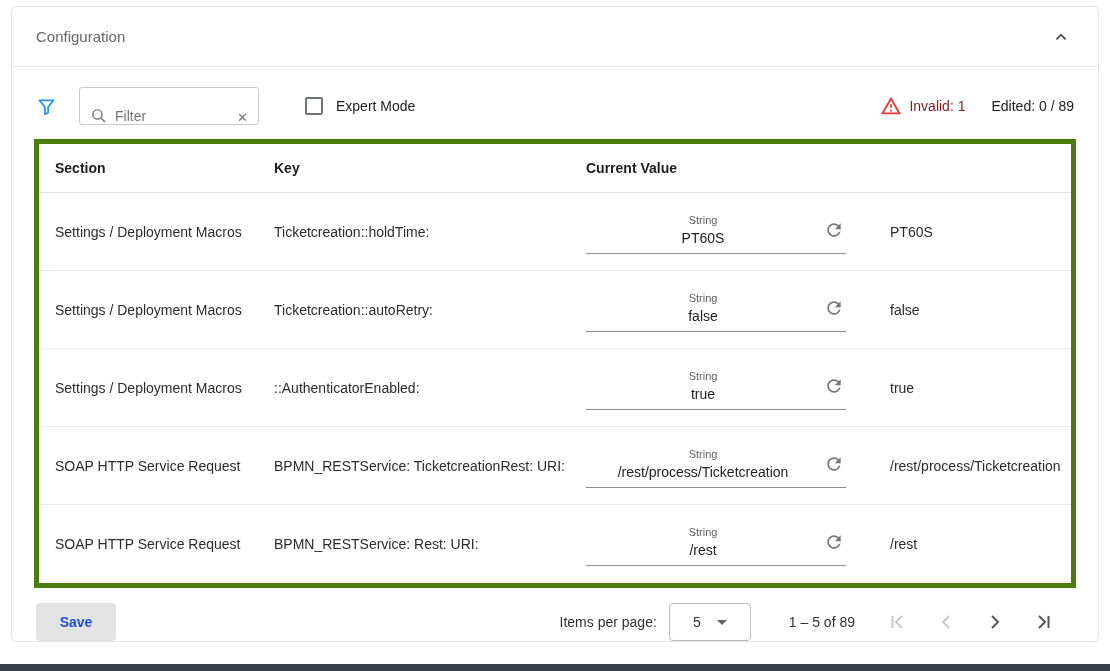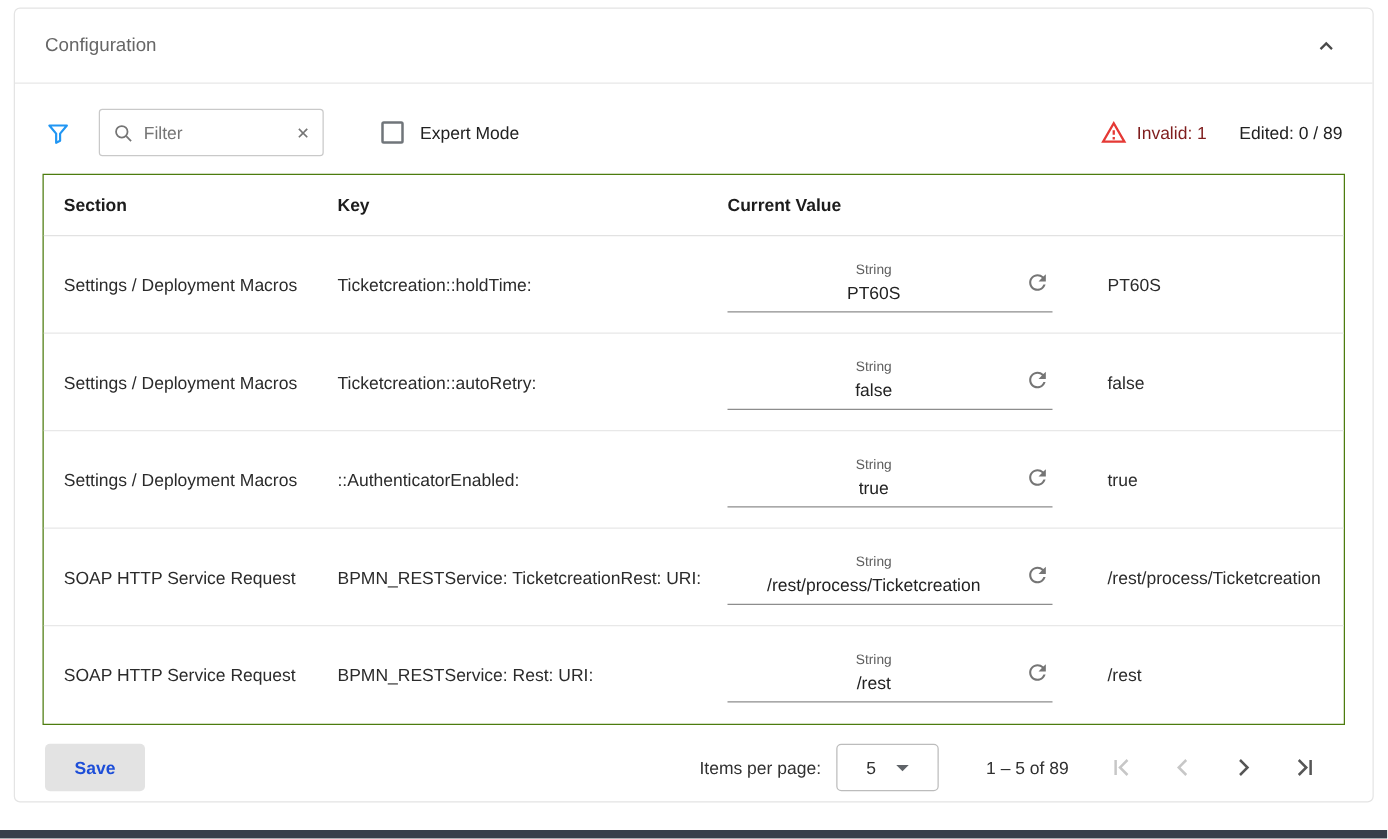"Filter" .filter-field { align-items: center -> flex-end }
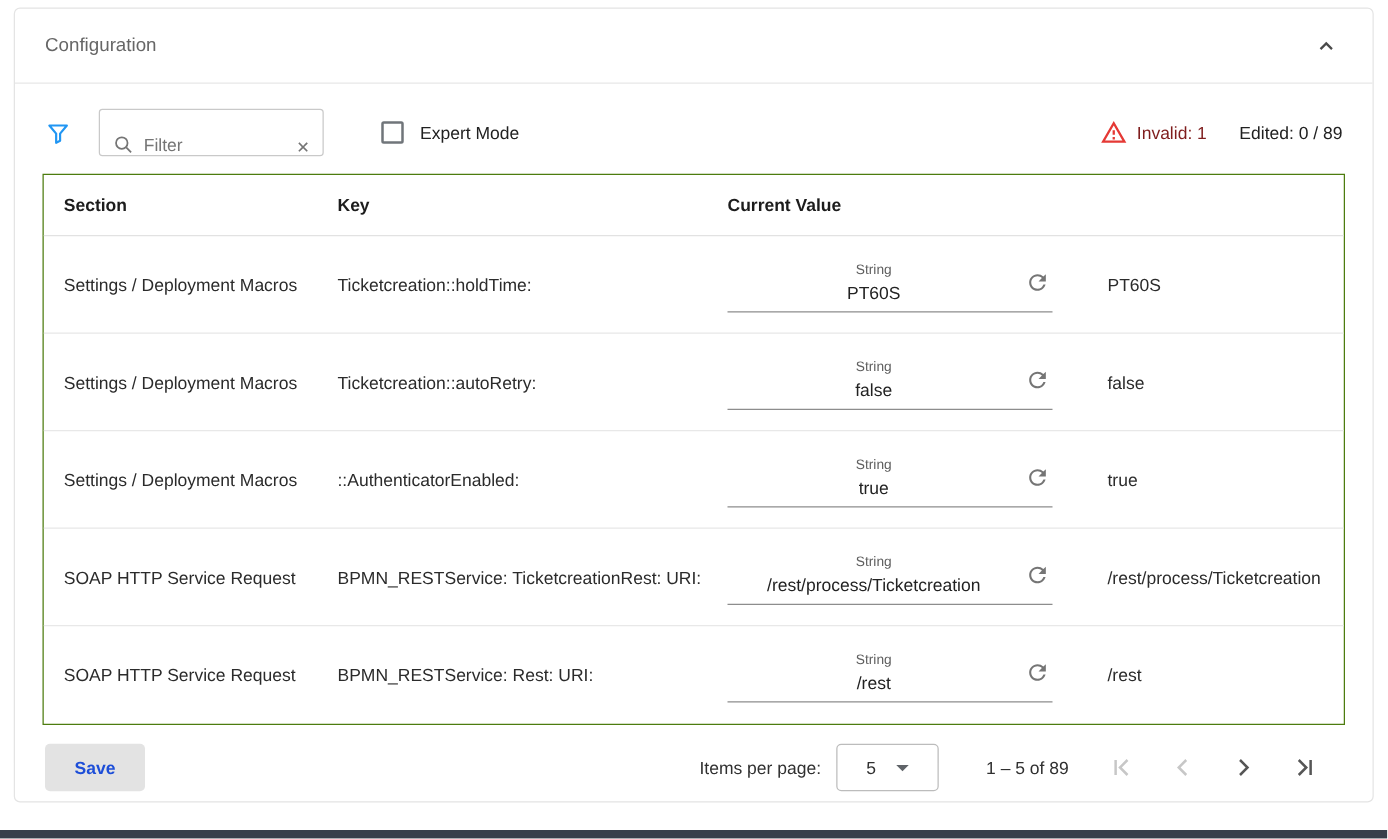"Section" .table { border: 1px solid #4d7c0f -> 5px solid #4d7c0f }
